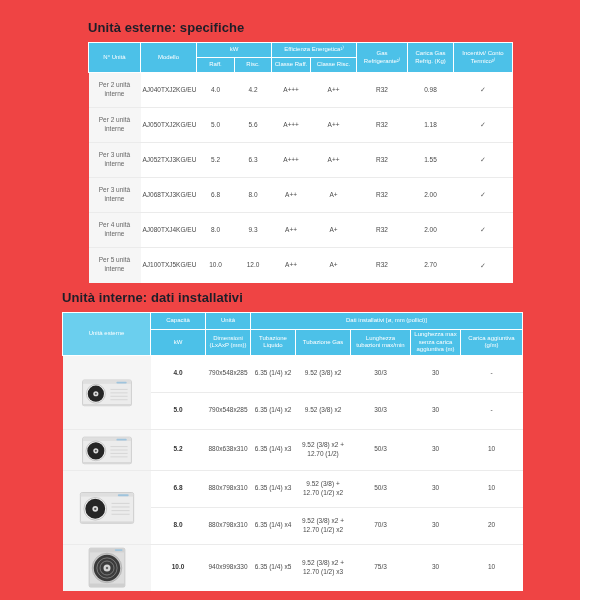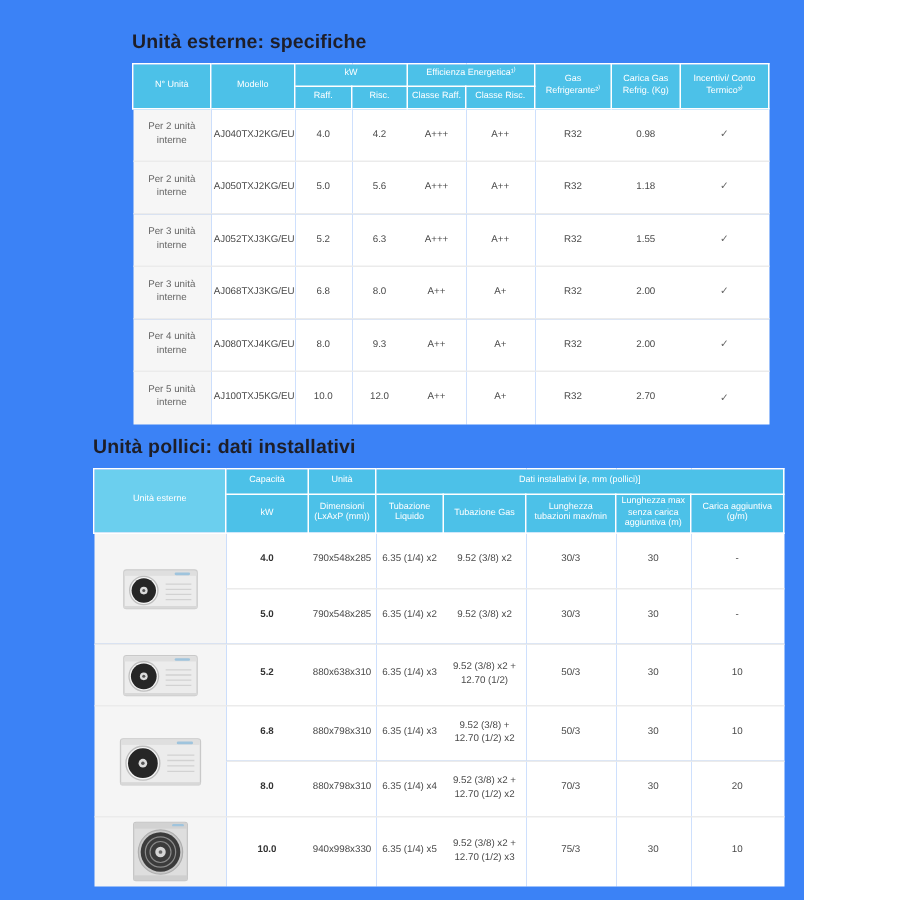"Unità esterne: specifiche" .page { background: #3b82f6 -> #ef4444; width: 536px -> 580px }
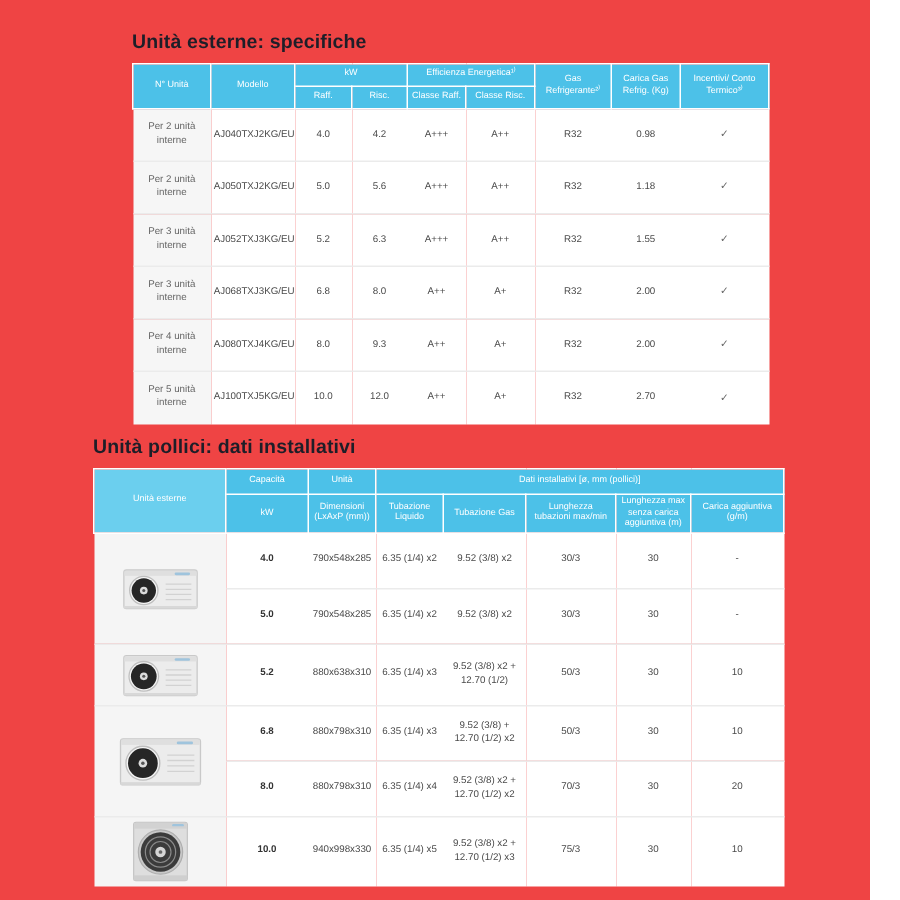"Unità pollici: dati installativi" h2.sec-title { text: pollici -> interne }
